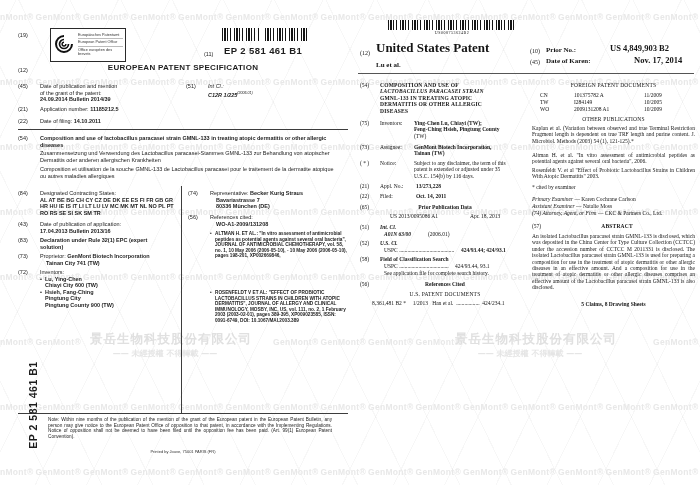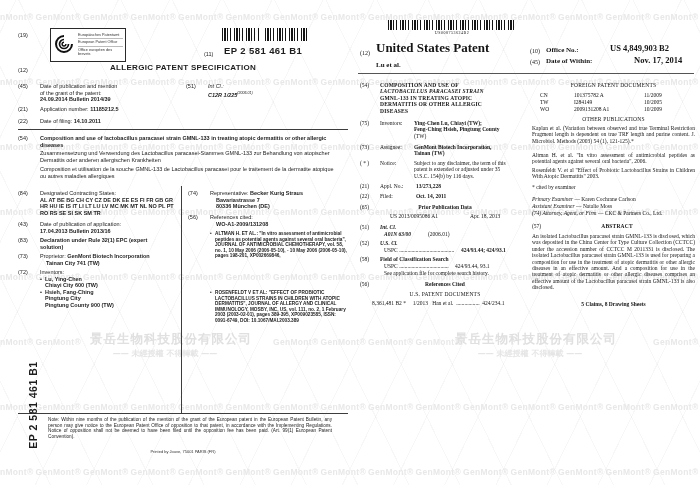"Office No.:" span.abs { text: Office -> Prior }
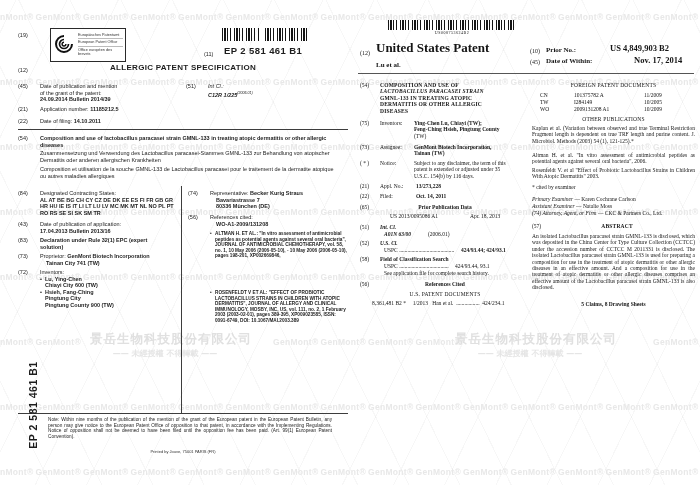"Date of Within:" span.abs { text: Within -> Karen }
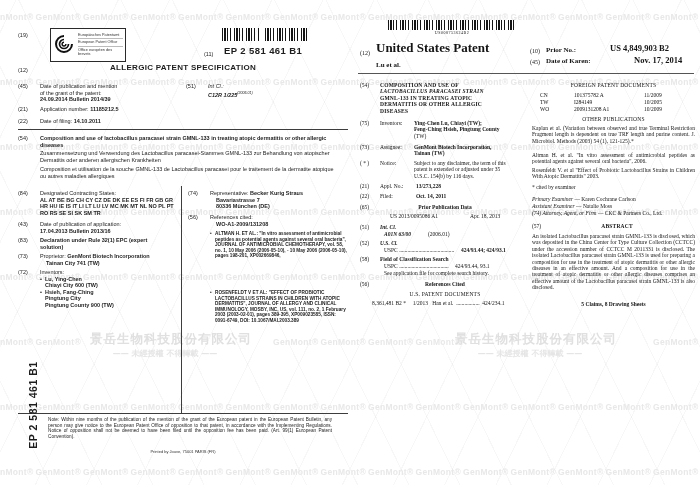"ALLERGIC PATENT SPECIFICATION" div.abs { text: ALLERGIC -> EUROPEAN }
